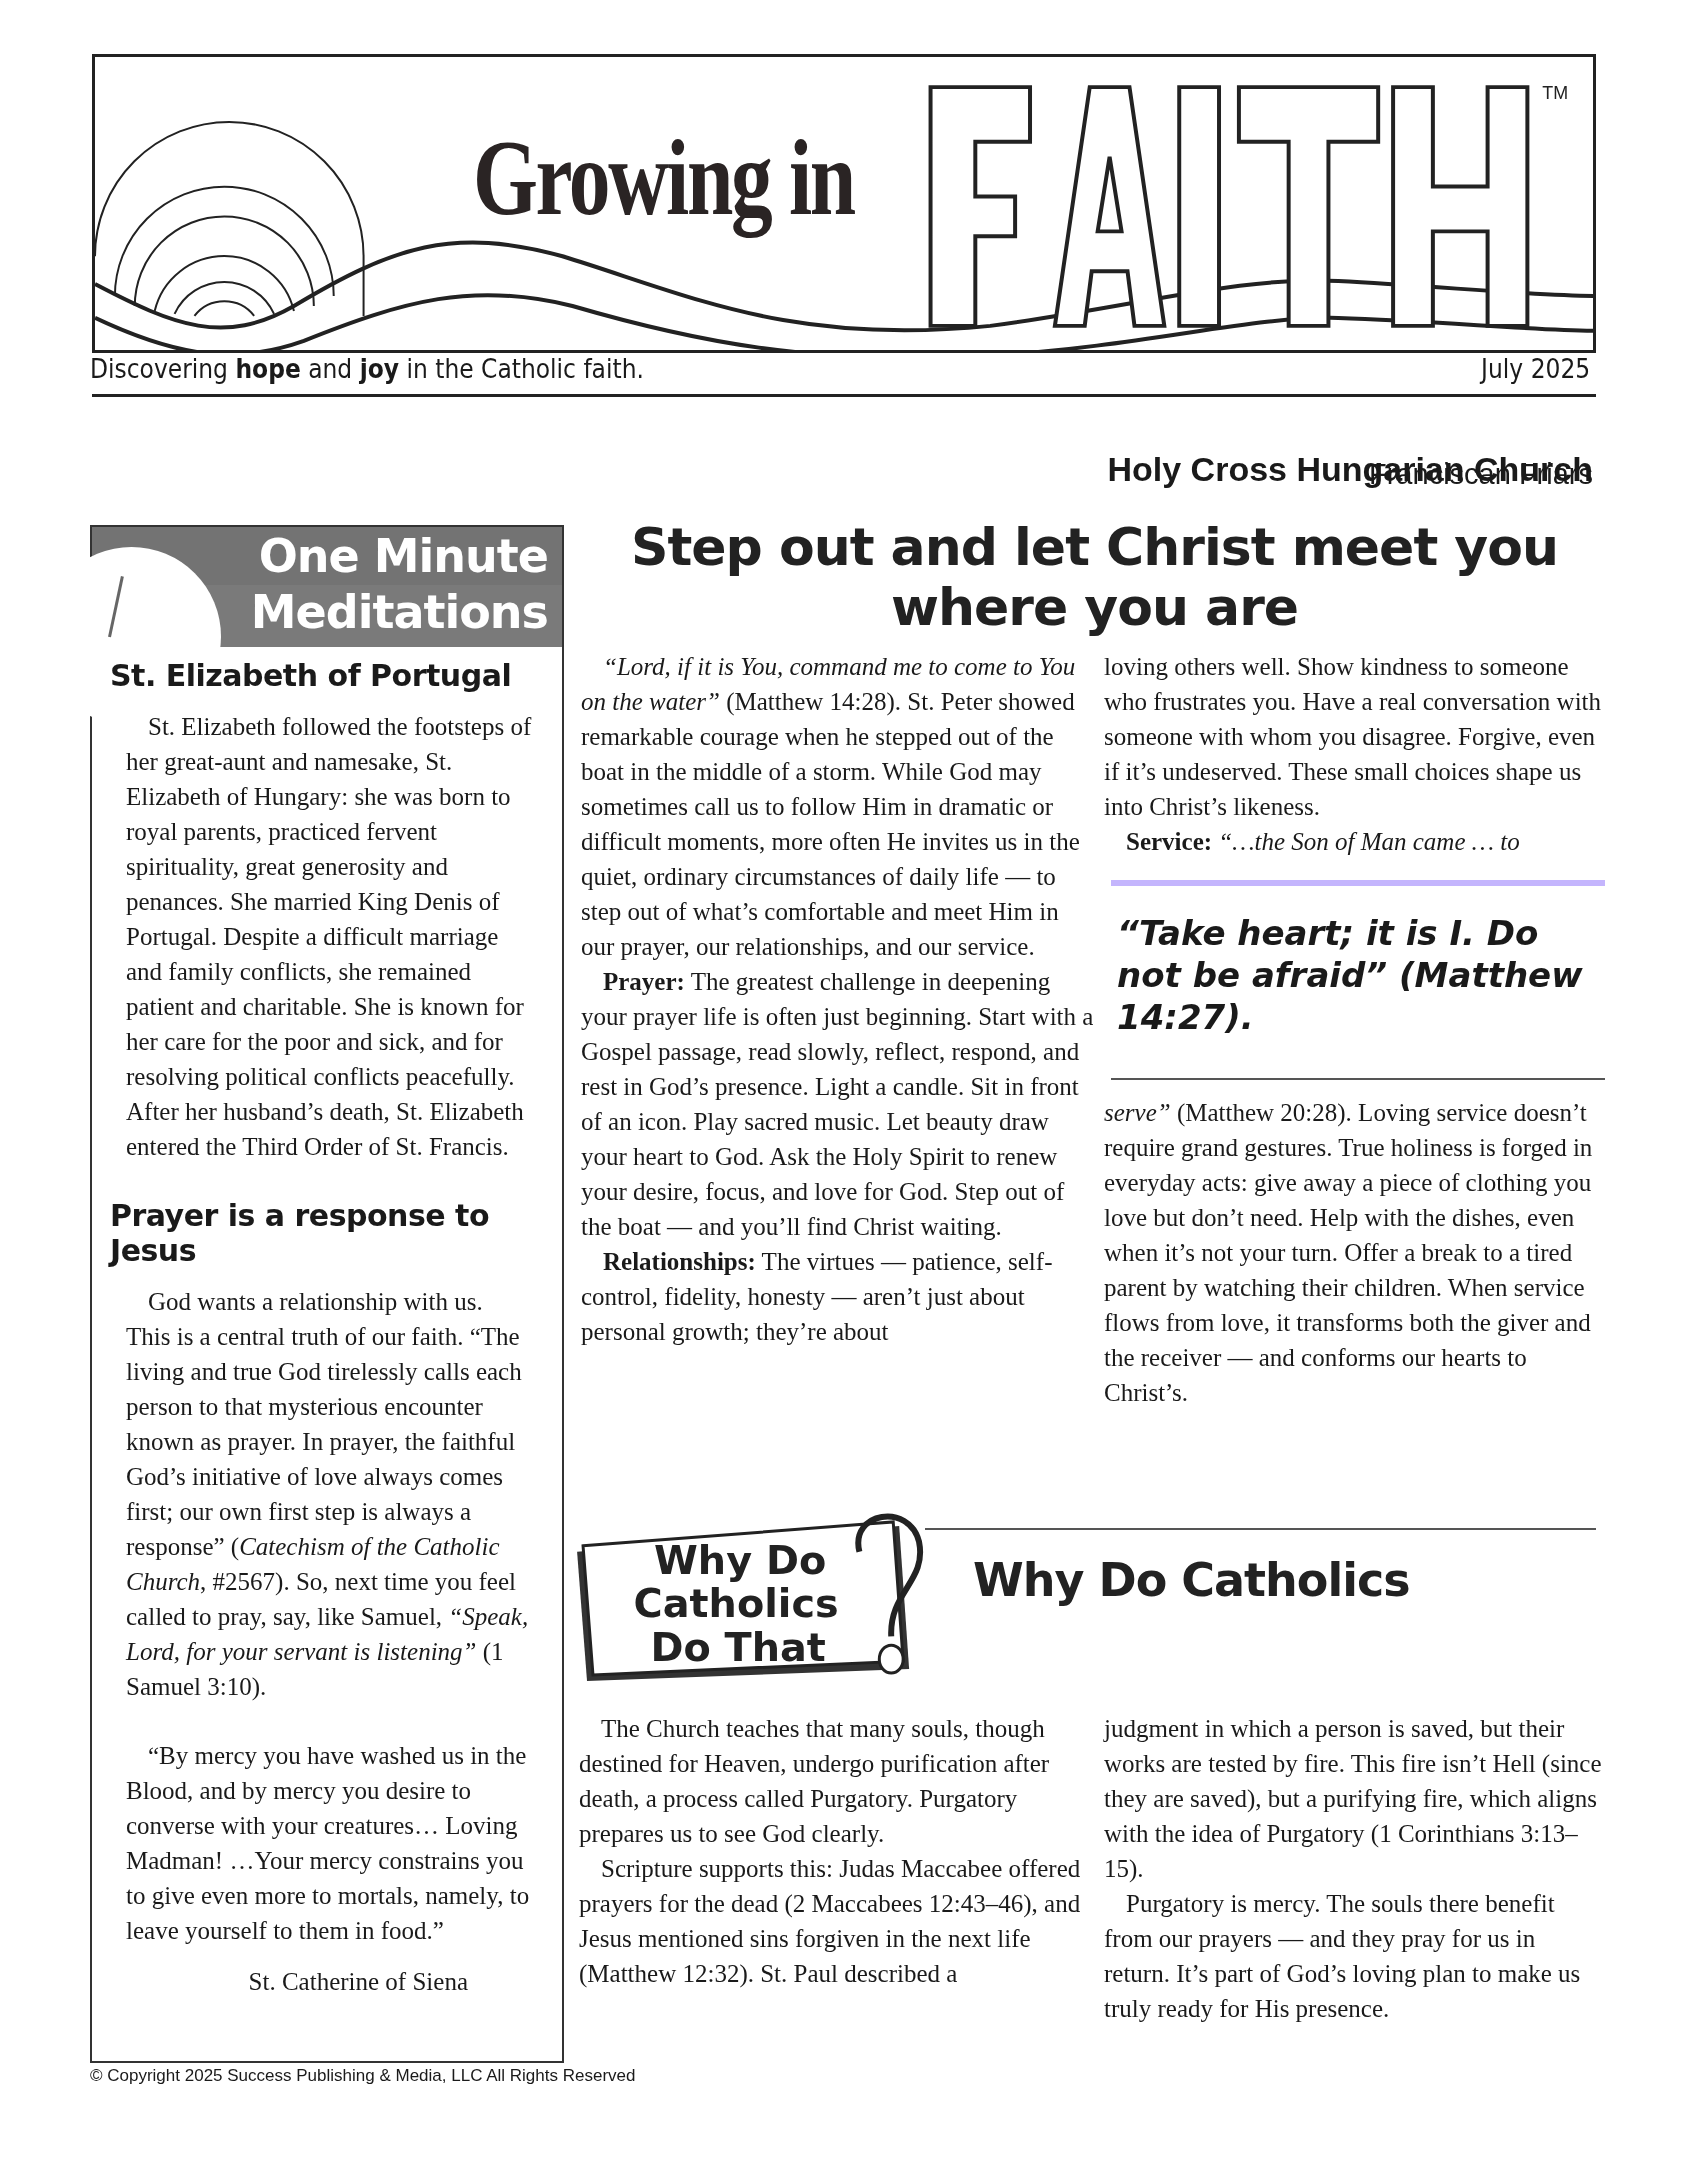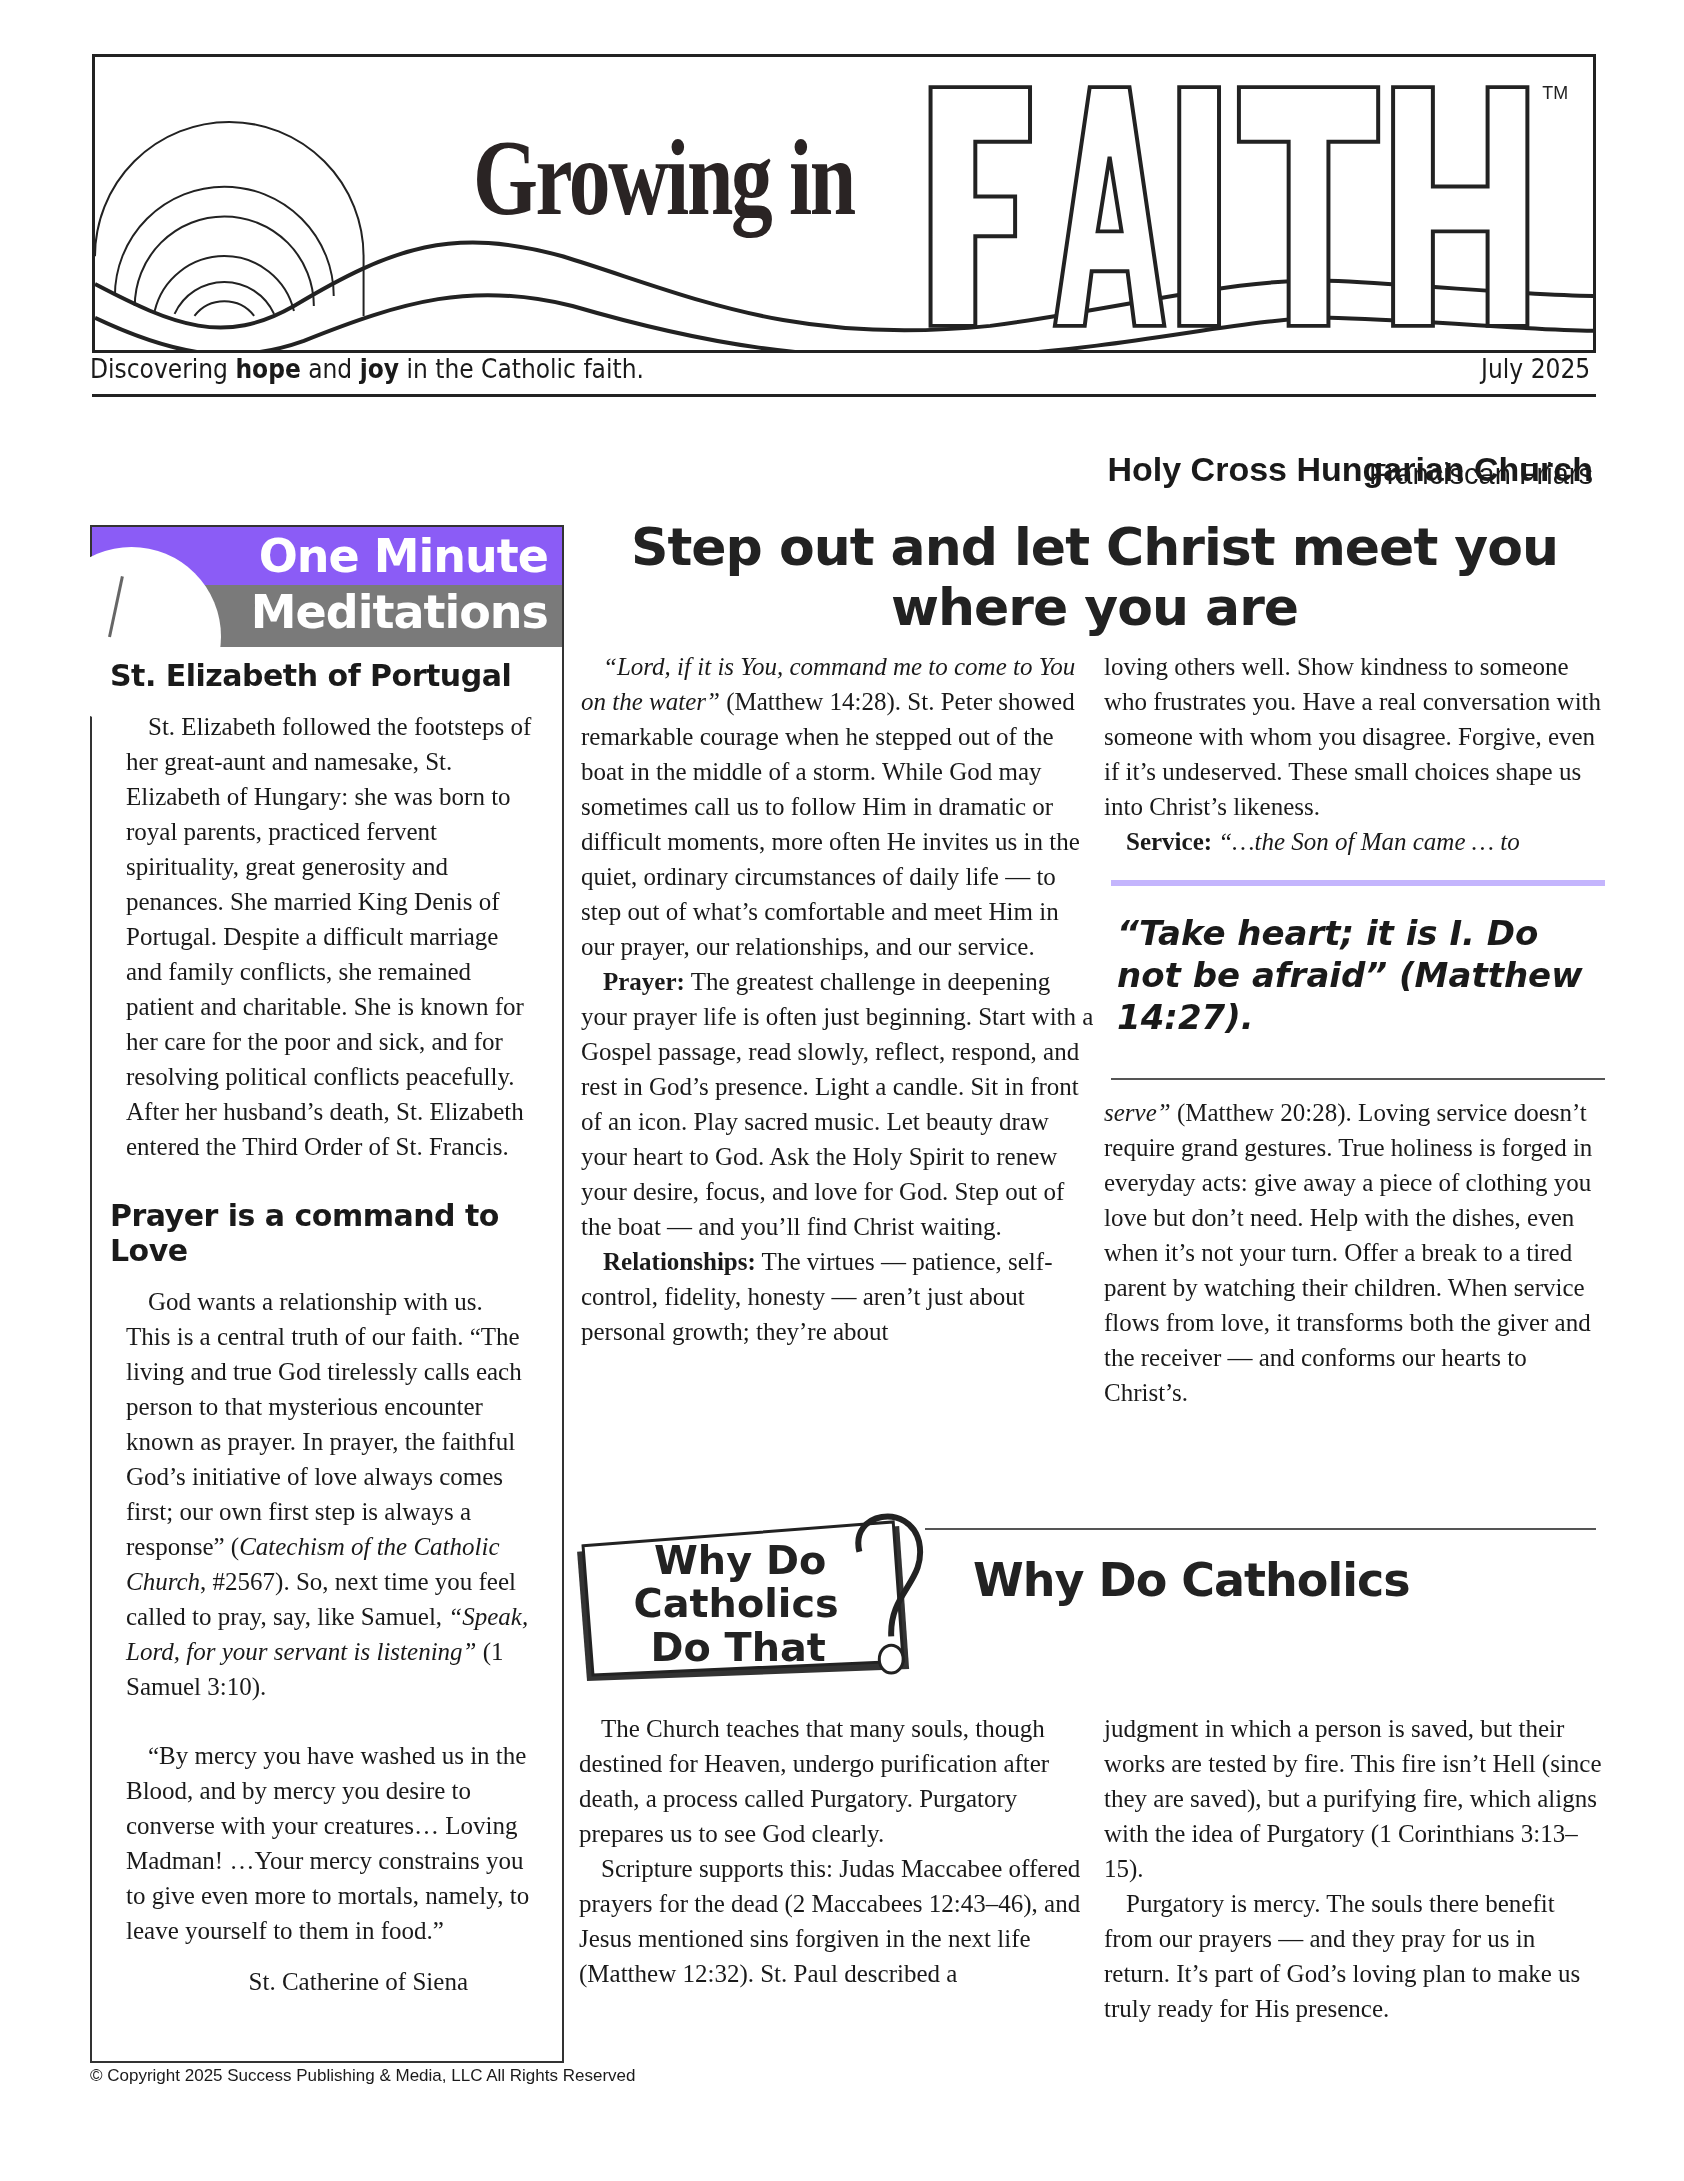"One Minute" .sidebar-header { background: #8b5cf6 -> #737373 }
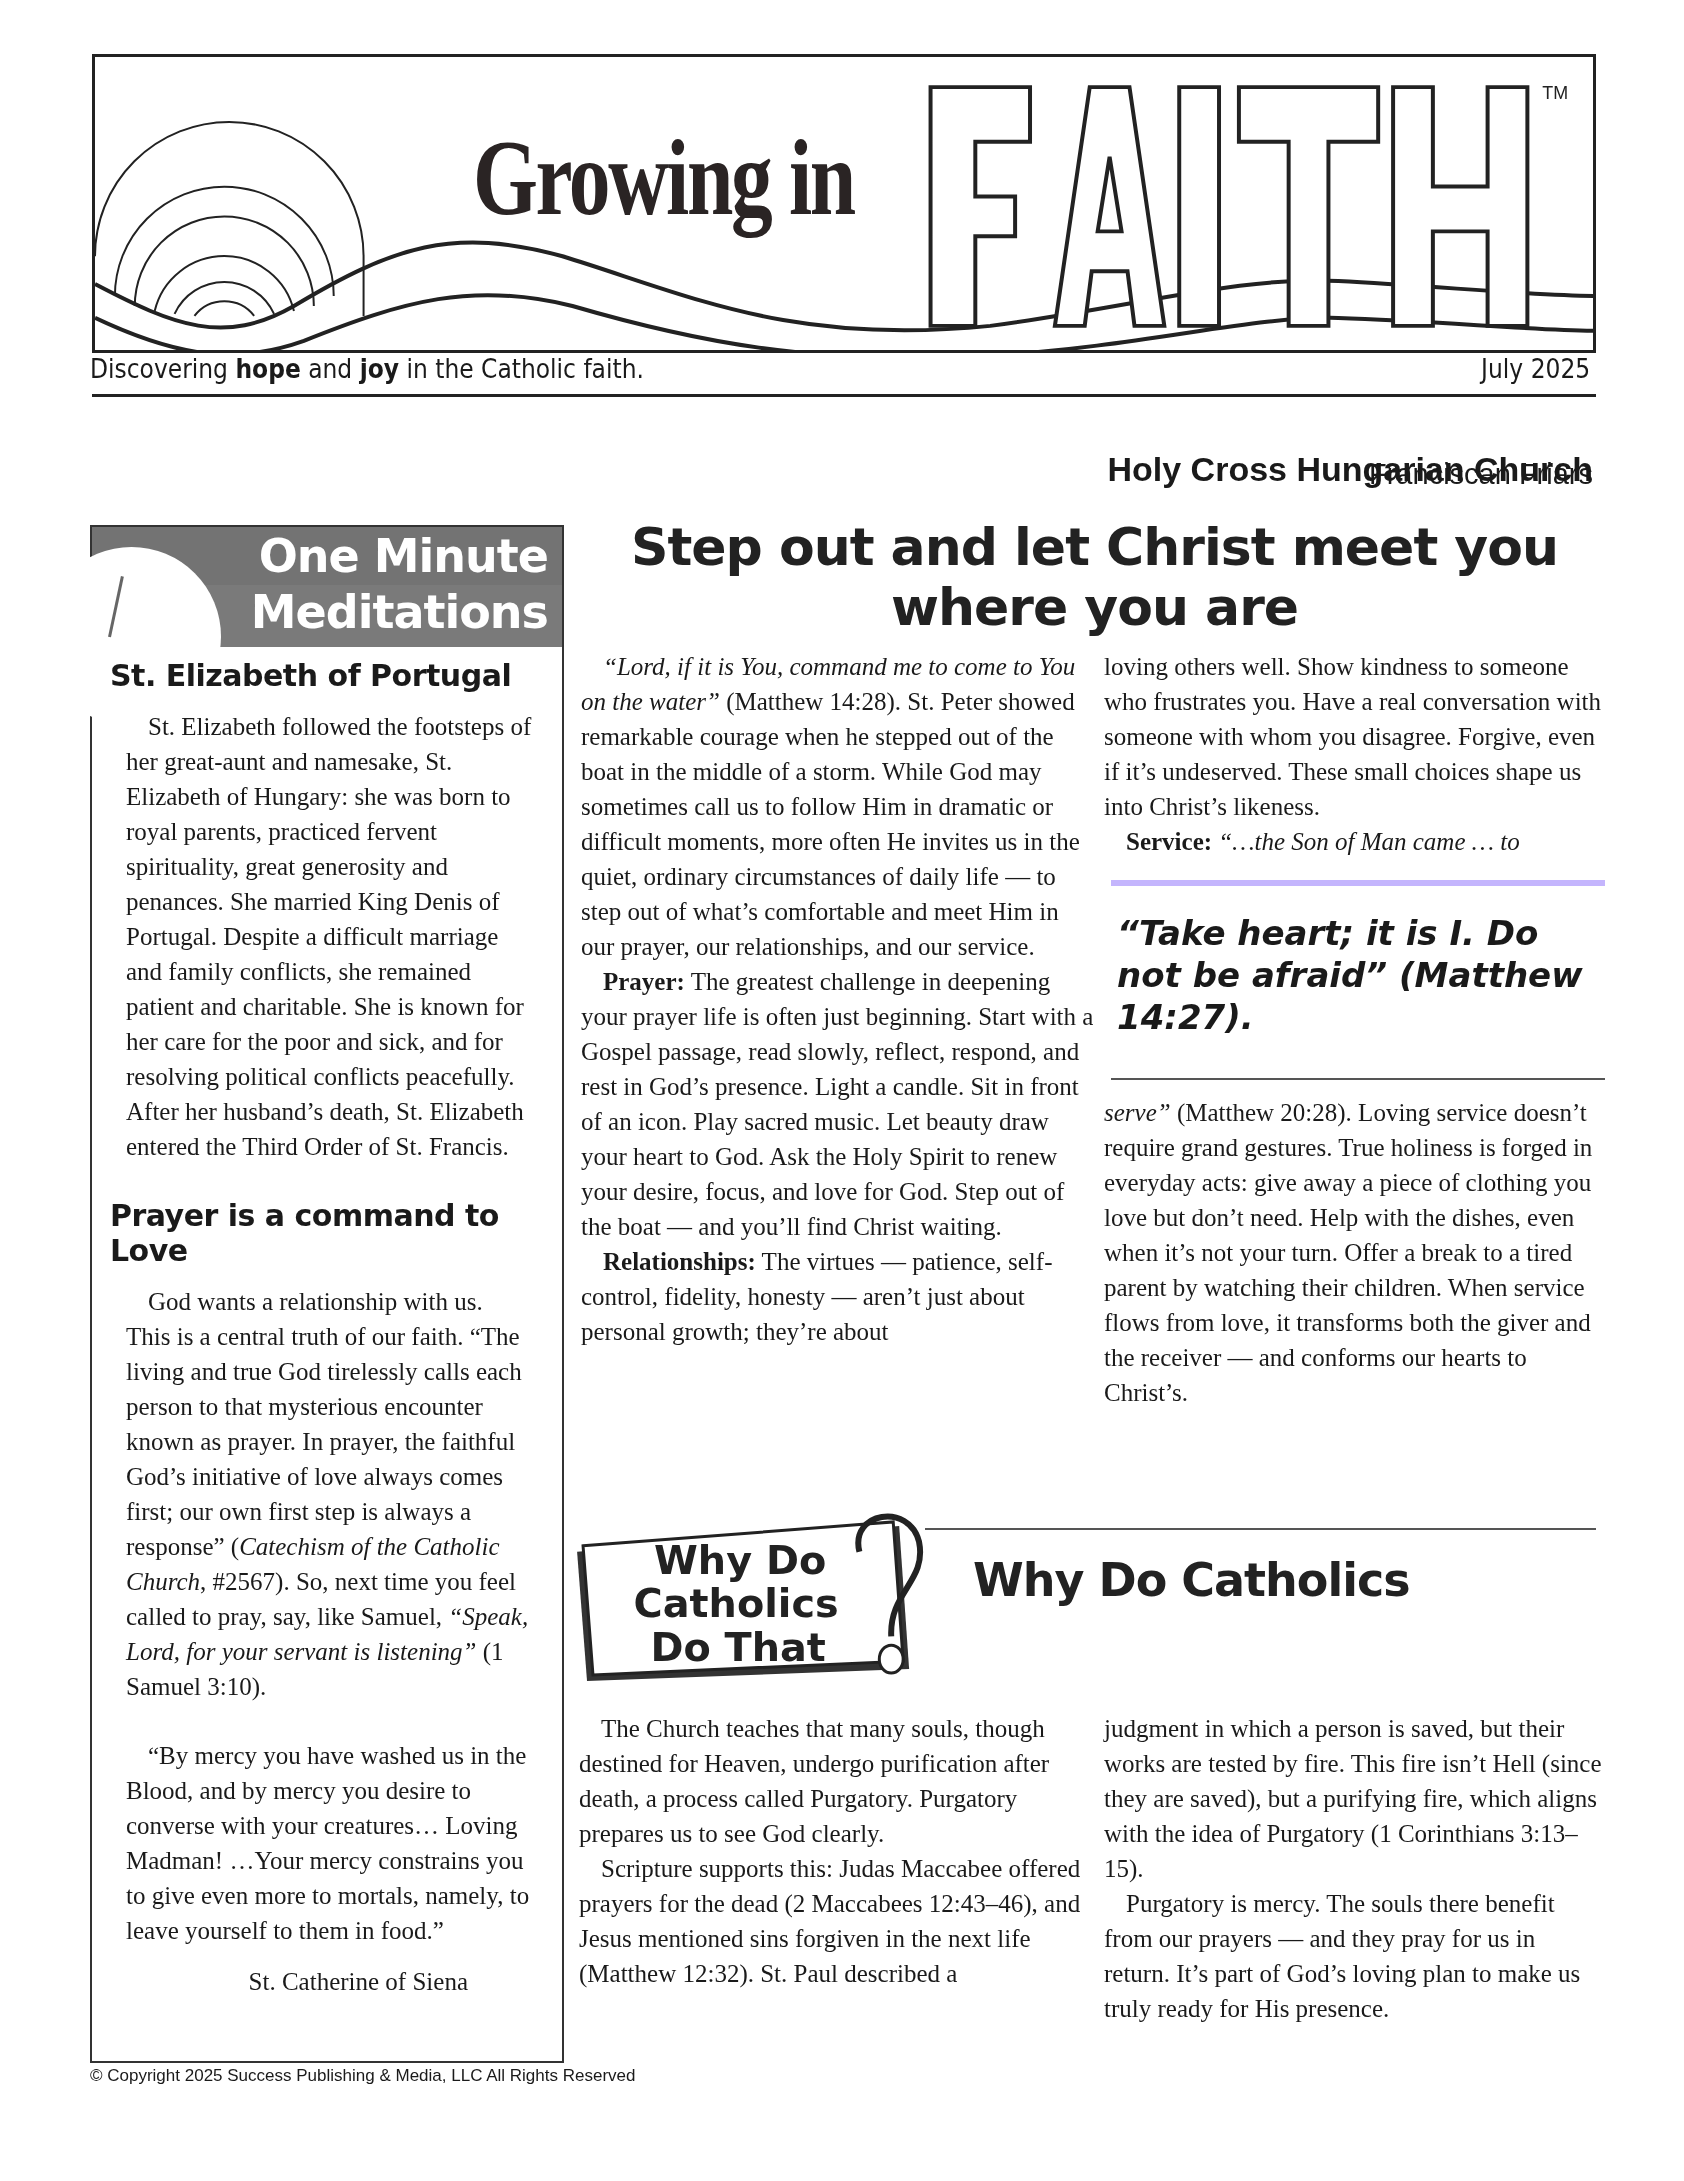"Prayer is a command to" h3.sb-heading { text: command to Love -> response to Jesus }
